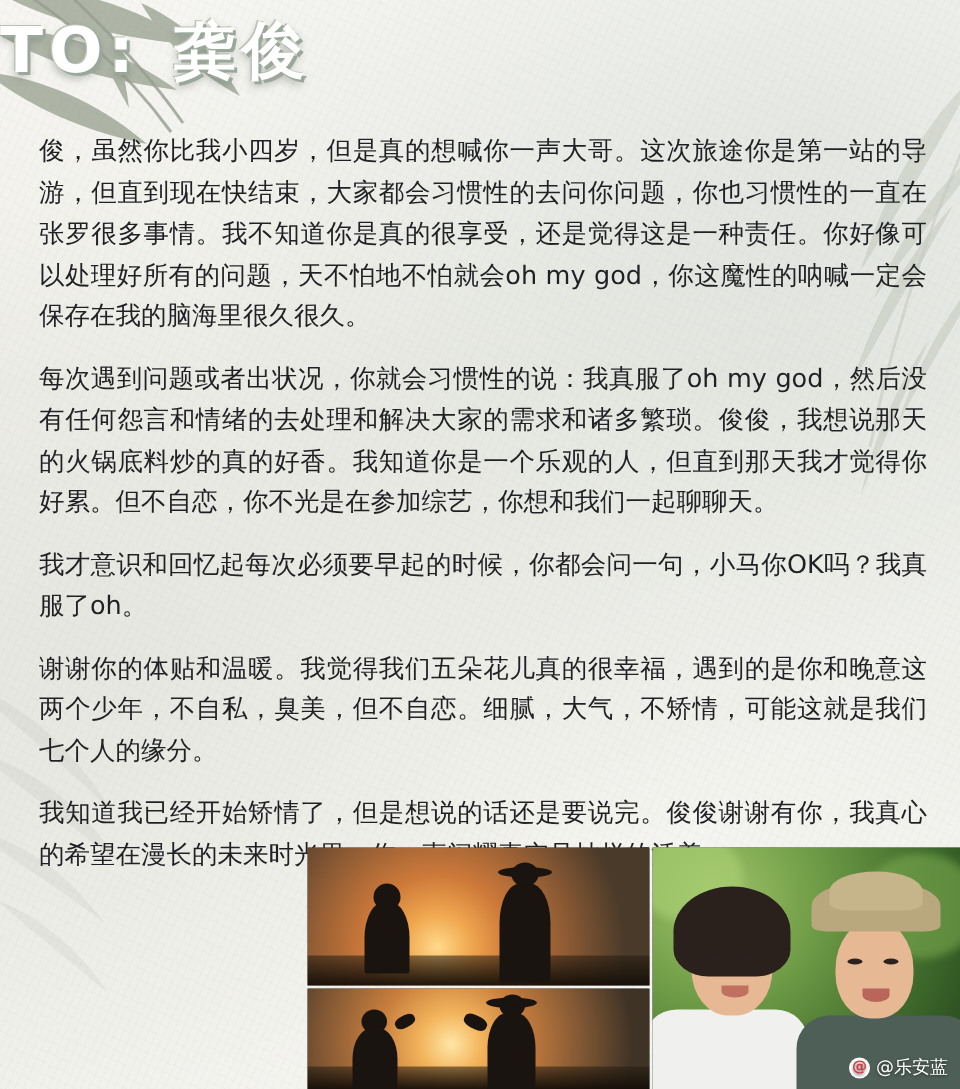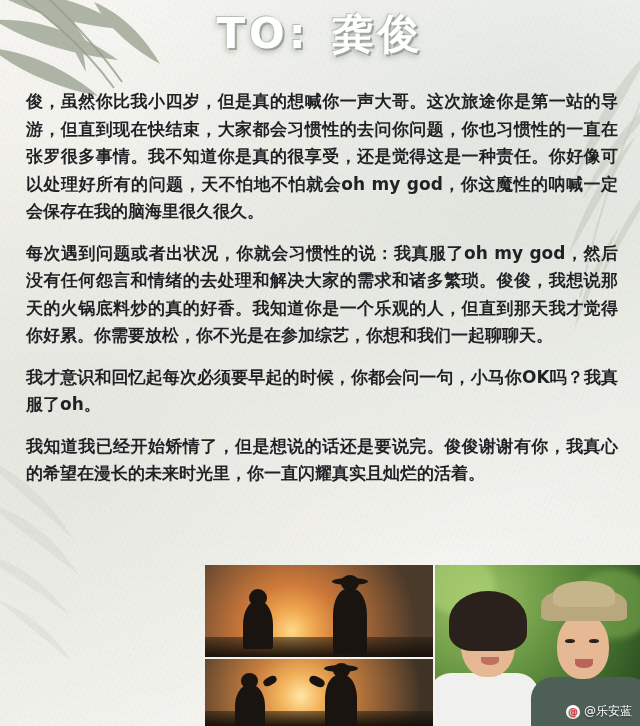"TO: 龚俊" .title { text-align: center -> none }
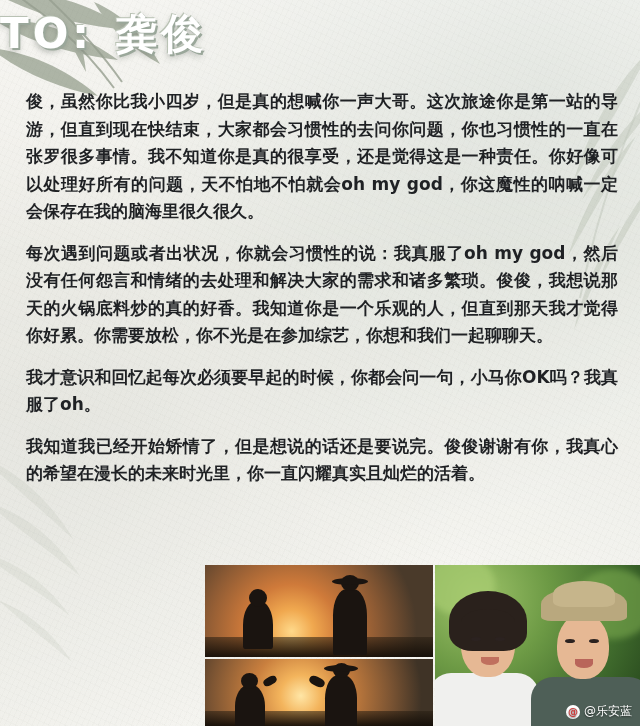"俊，虽然你比我小四岁，但是真的想喊你一声大哥。这次旅途你是第一站的导游，但直到现" .para { font-weight: bold -> none }
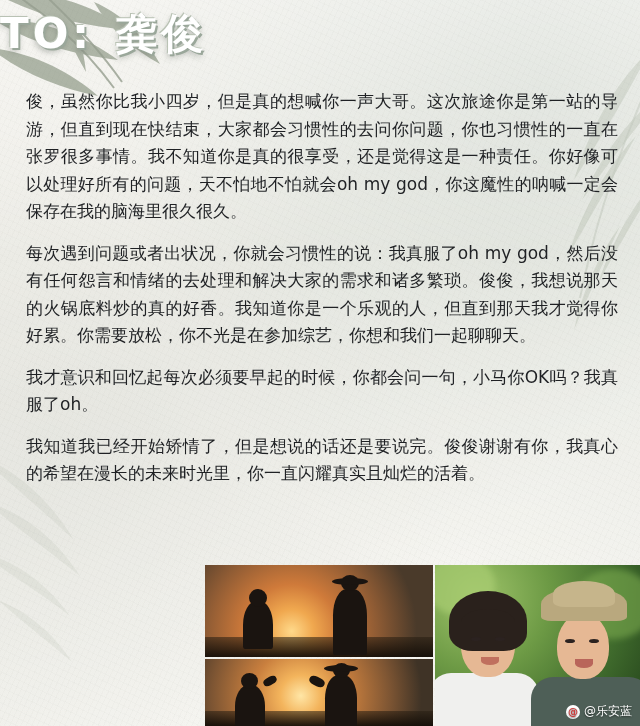"每次遇到问题或者出状况，你就会习惯性的说：我真服了oh my" p.para { text: 你需要放松 -> 但不自恋 }
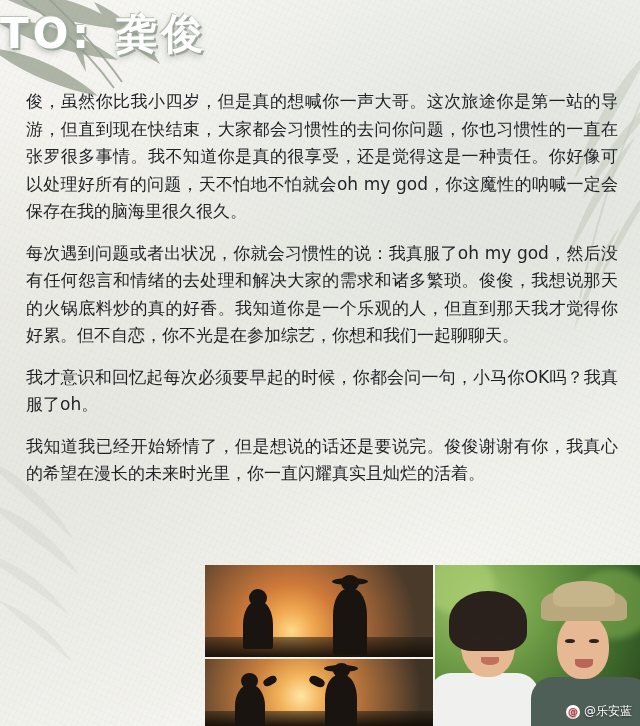"谢谢你的体贴和温暖。我觉得我们五朵花儿真的很幸福，遇到的是你和晚意这两个少年，不" p.para { html: none -> <p>谢谢你的体贴和温暖。我觉得我们五朵花儿真的很幸福，遇到的是你和晚意这两个少年，不自私，臭美，但不自恋。细腻，大气，不矫情，可能这就是我们七个人的缘分。</p> }
